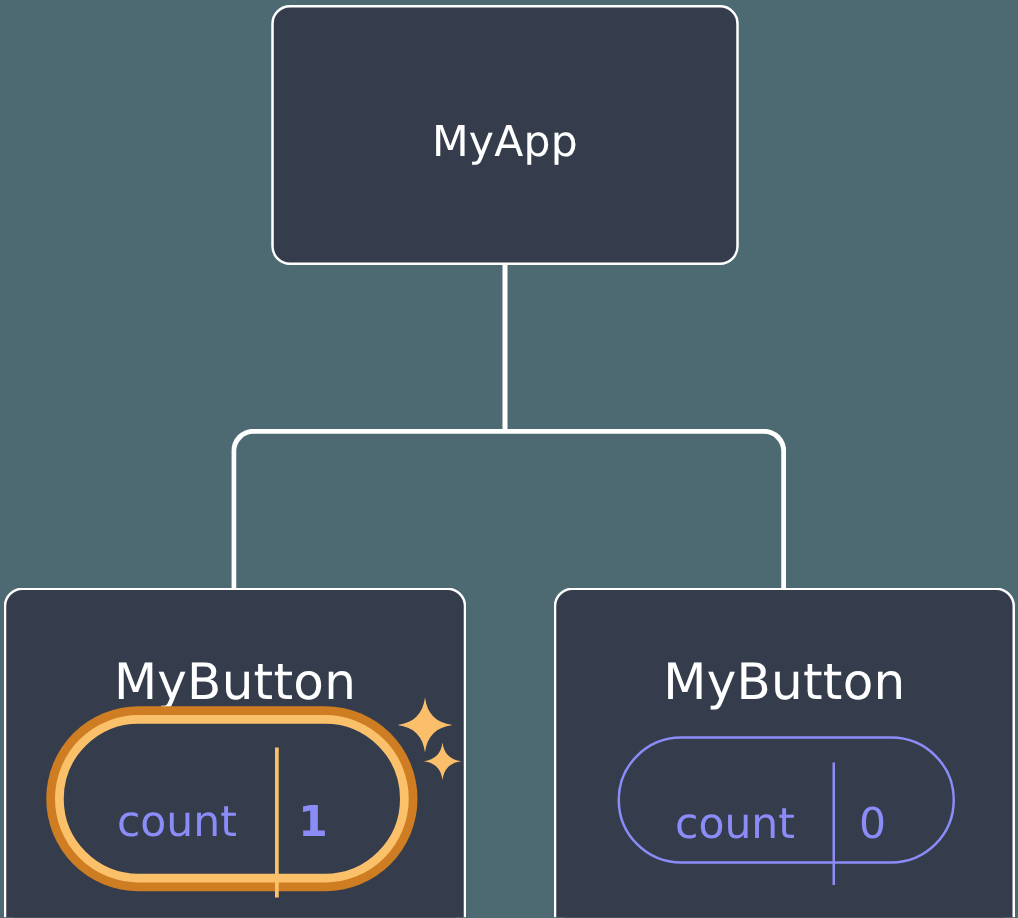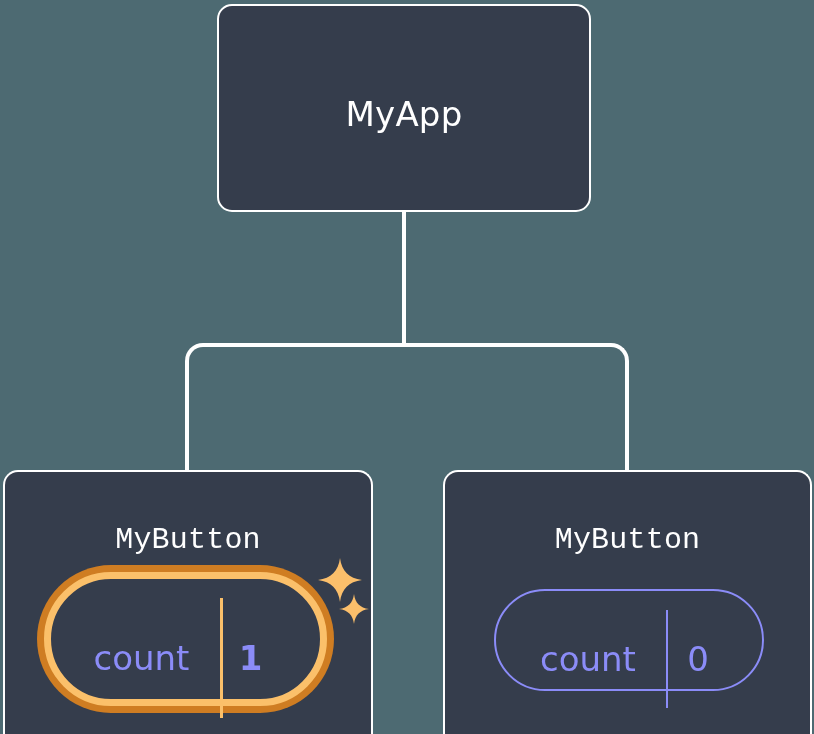"MyButton" #node-child-left .node-title, #node-child-right .node-title { font-family: Liberation Mono, monospace -> none; font-size: 30px -> 40px }
